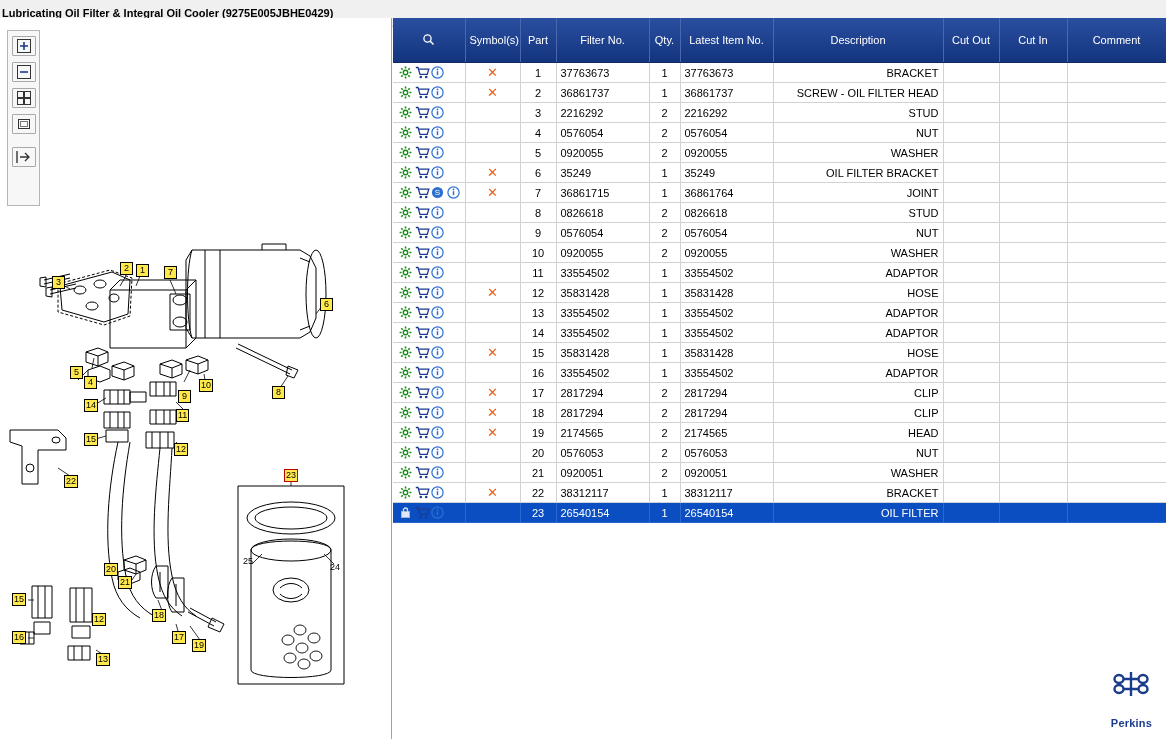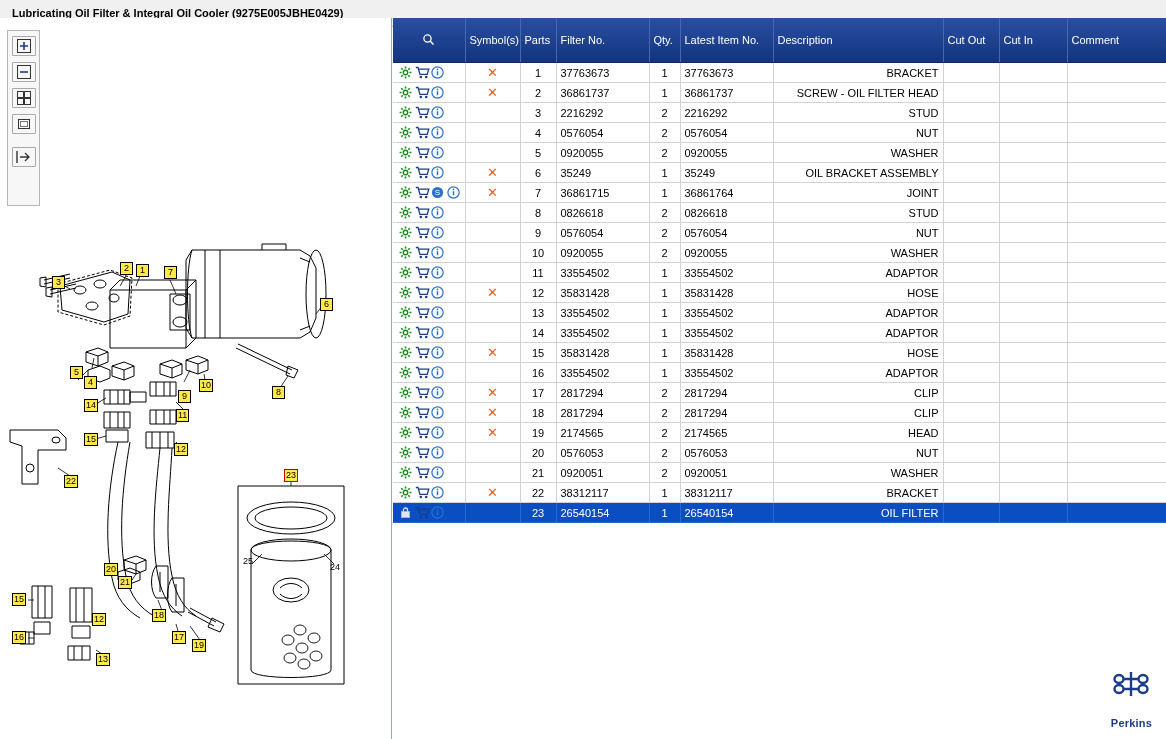"Lubricating Oil Filter & Integral" .titlebar { padding-left: 12px -> 2px }
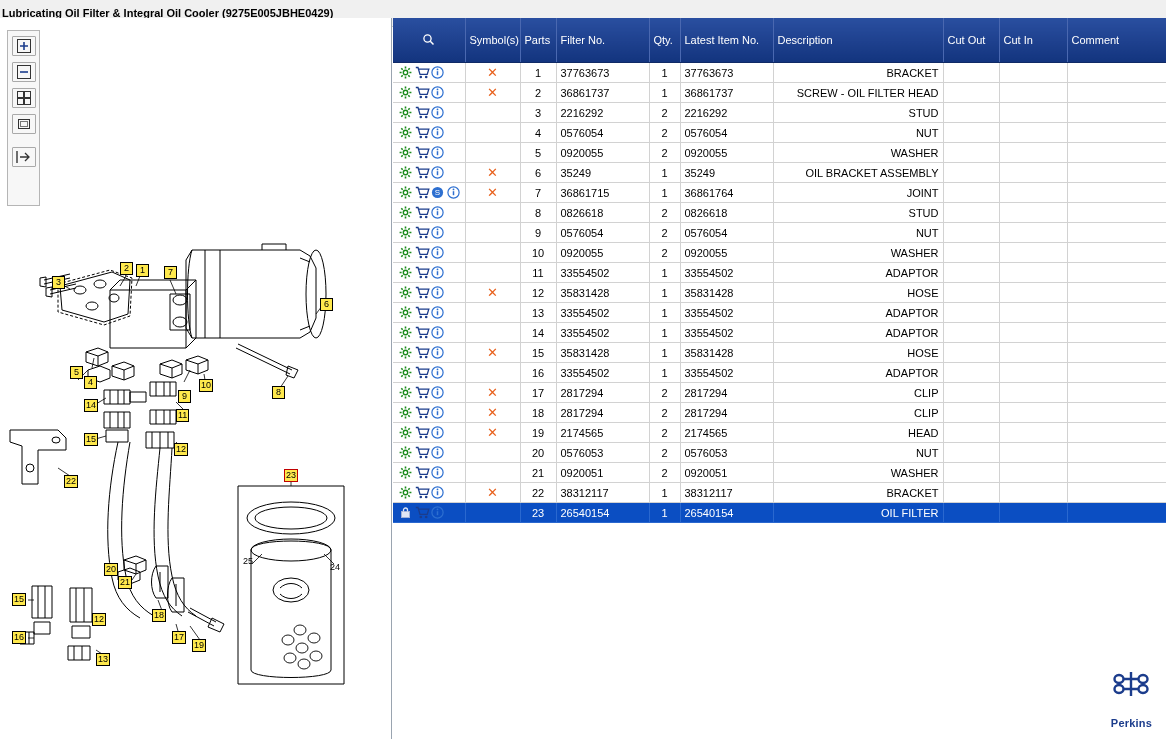"Symbol(s)" table.parts th { text-align: left -> center }
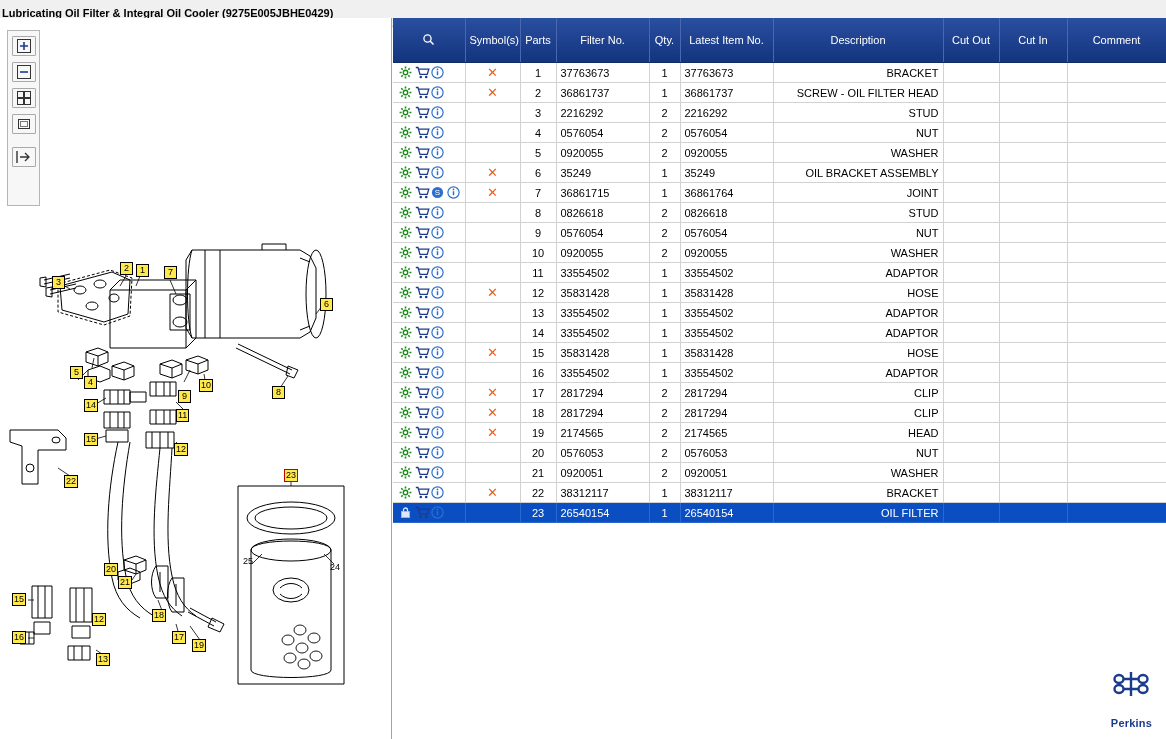"Parts" th { text: Parts -> Part }
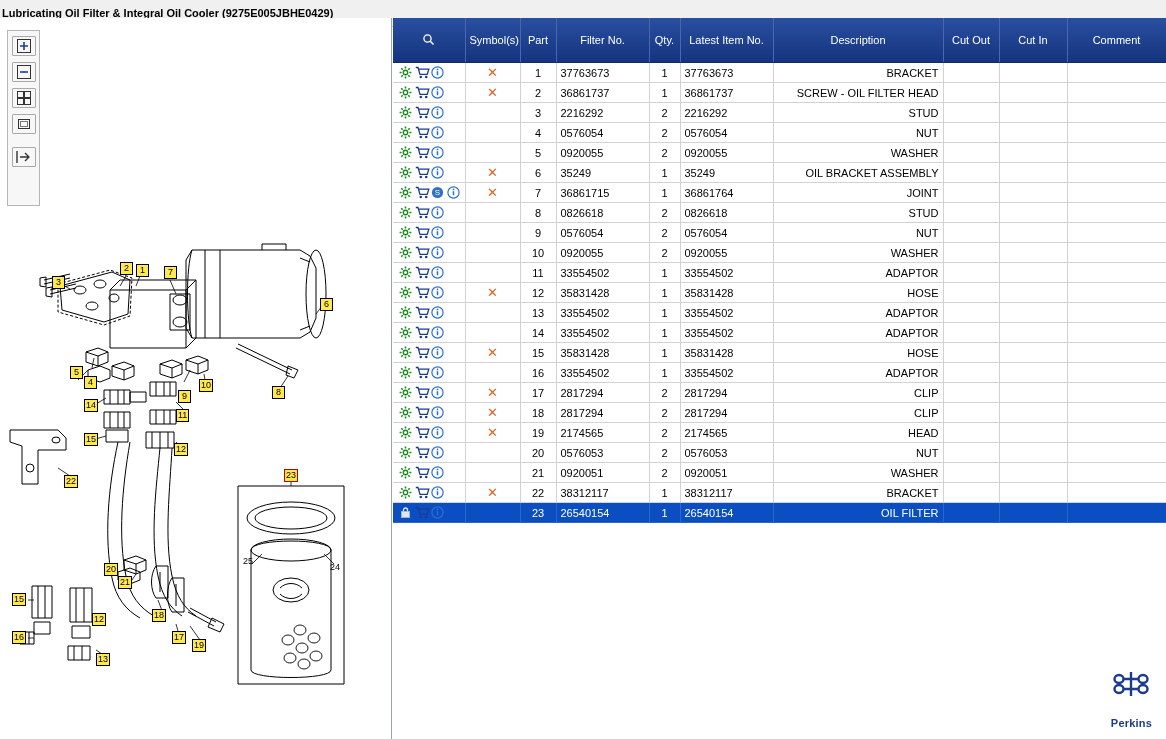"OIL BRACKET ASSEMBLY" td.c-desc { text: BRACKET ASSEMBLY -> FILTER BRACKET }
